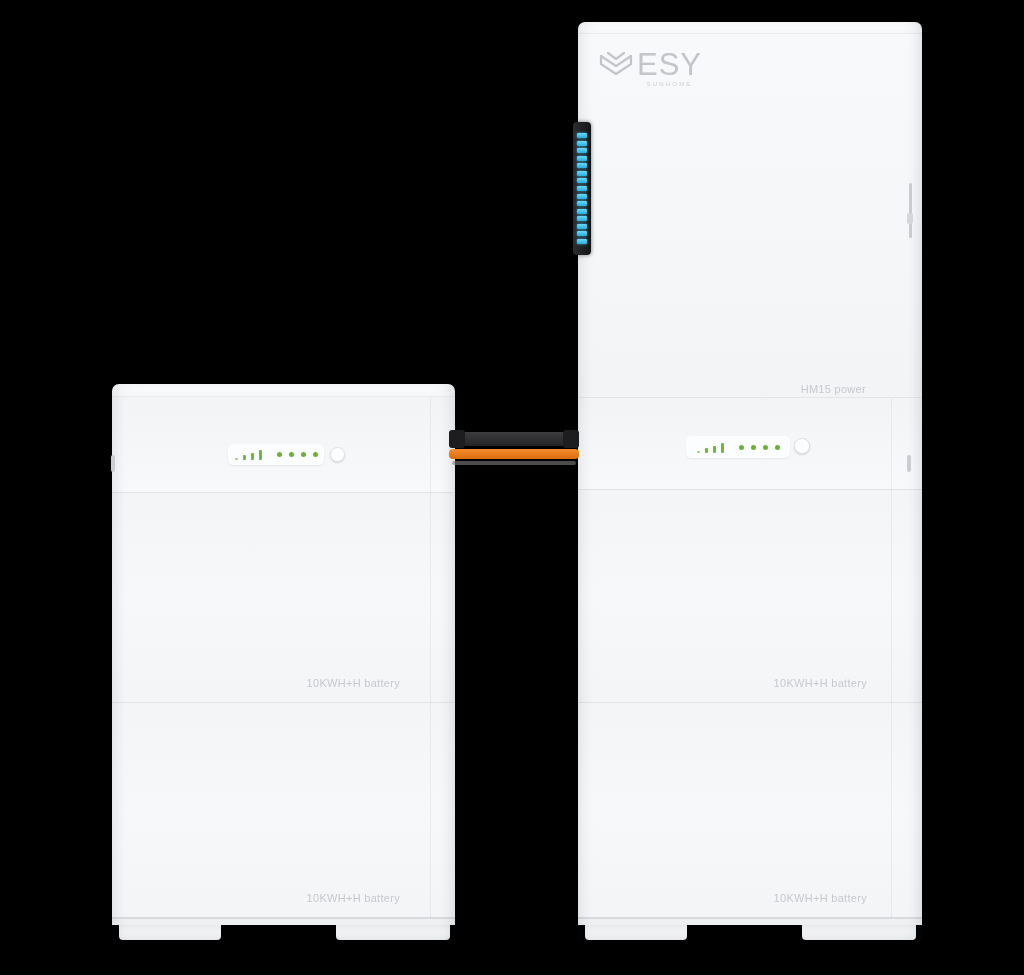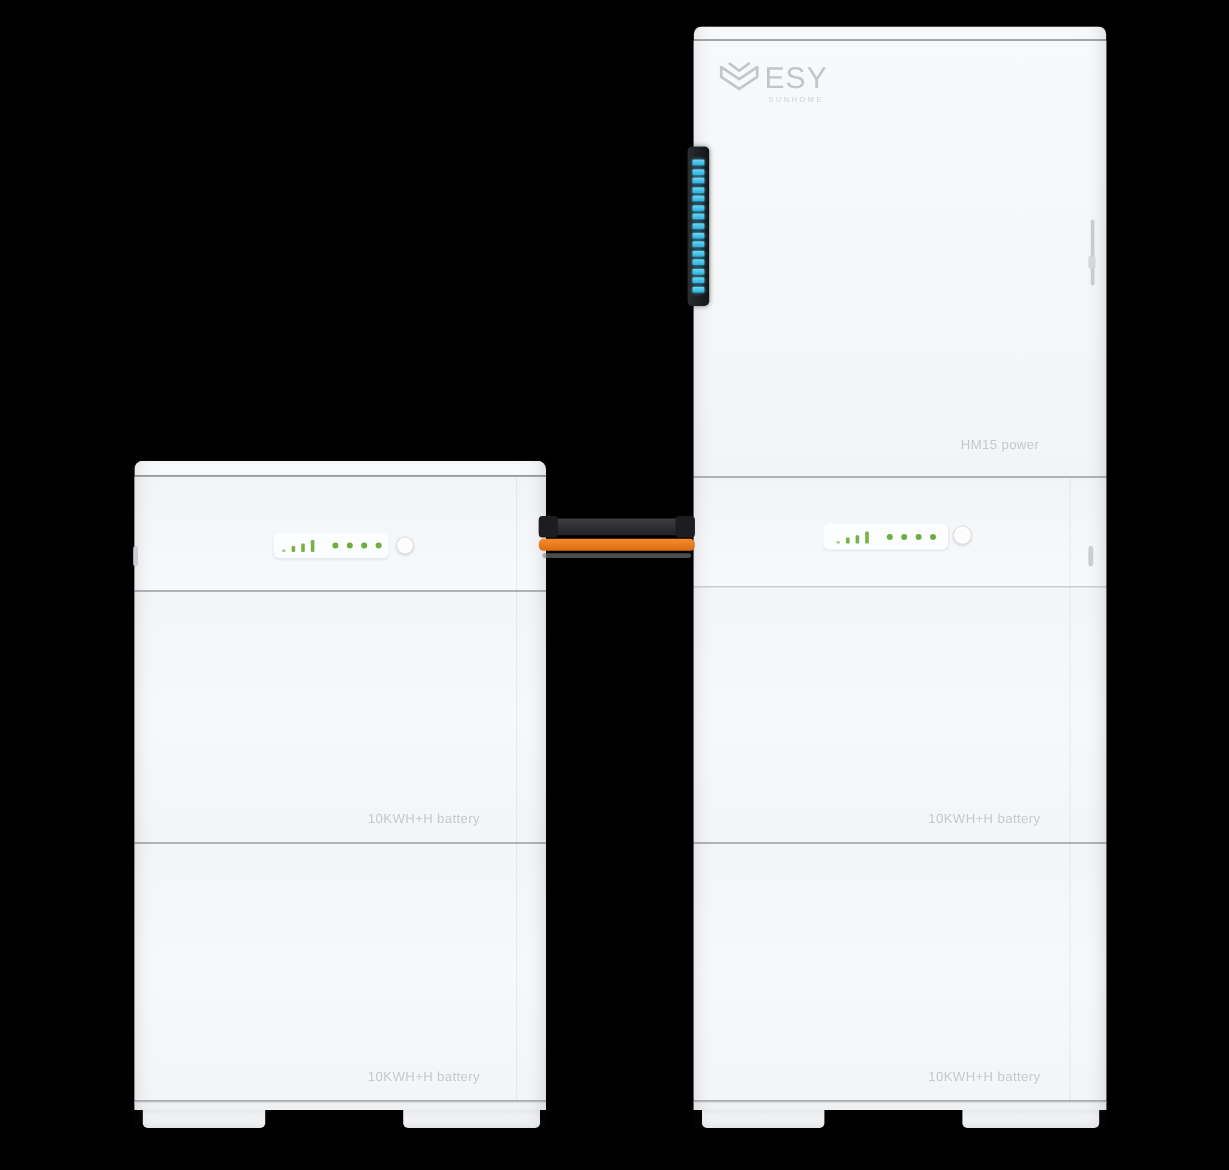"ESY" .brand-name { font-size: 25px -> 31px }
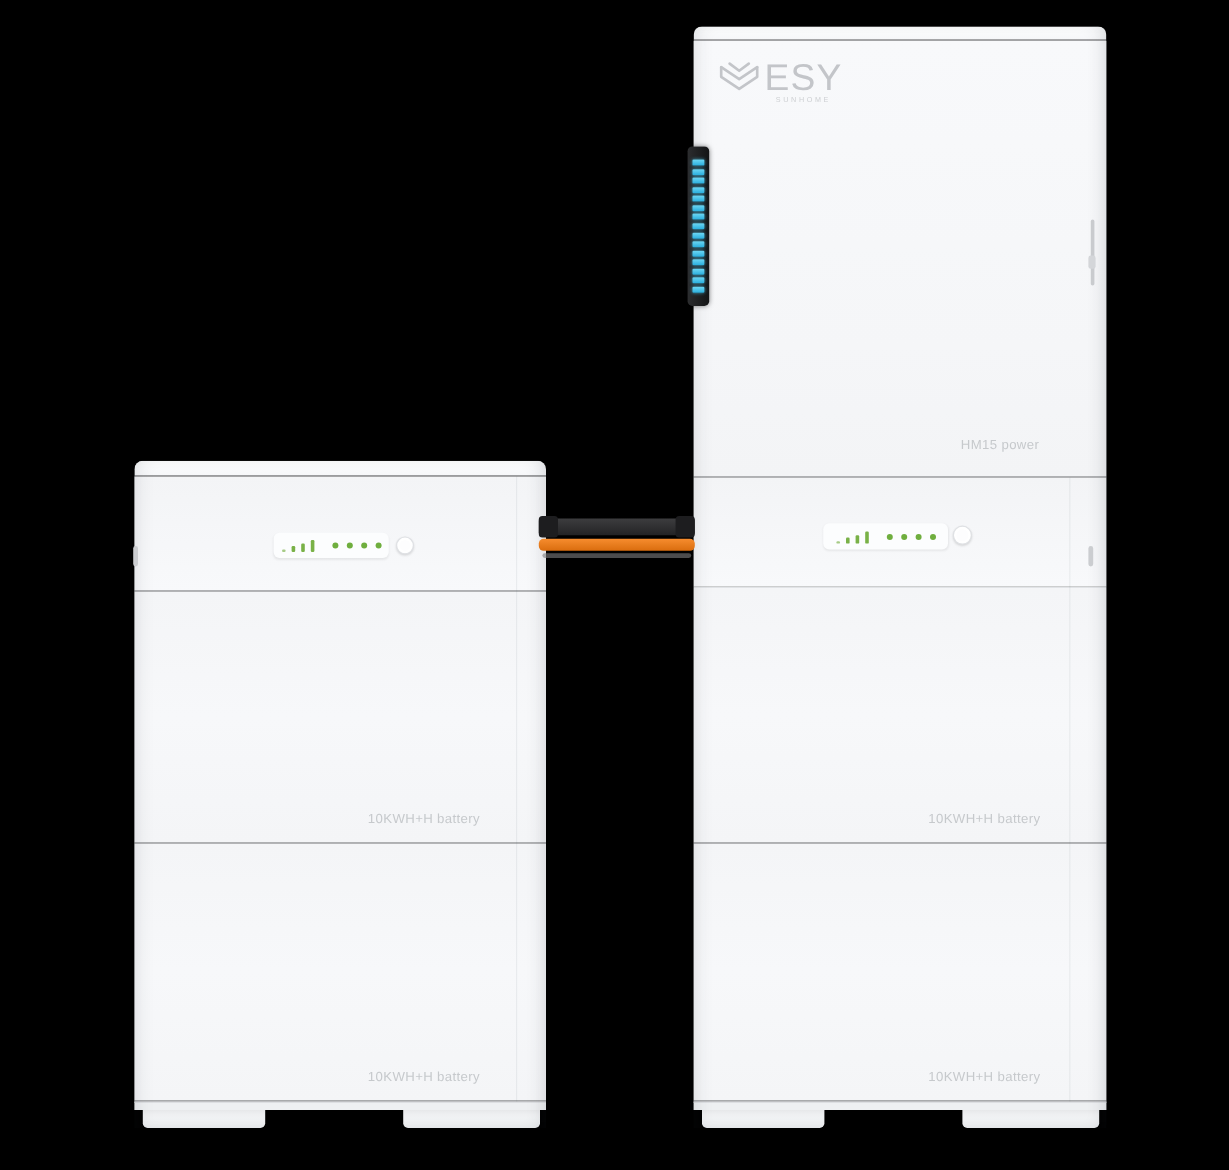"HM15 power" .power-label { bottom: 20px -> 2px }
